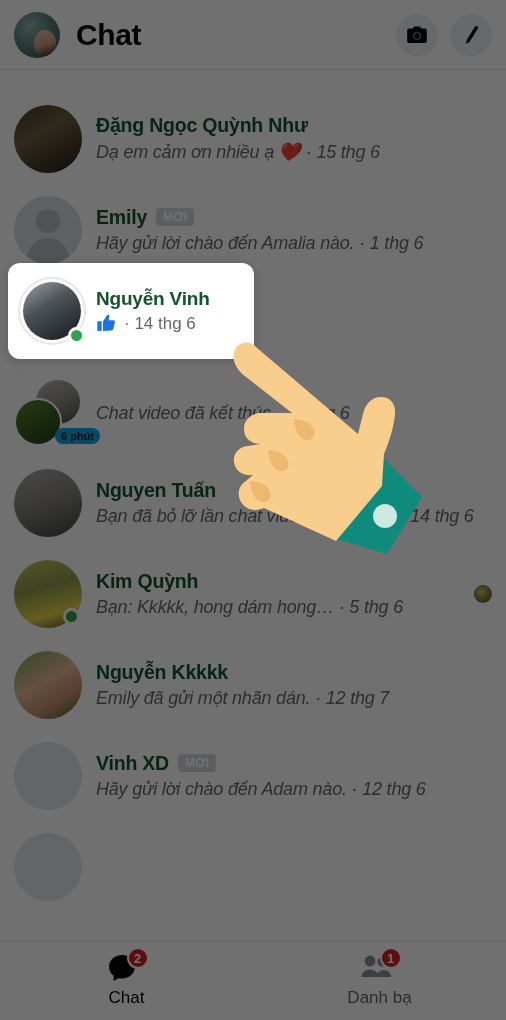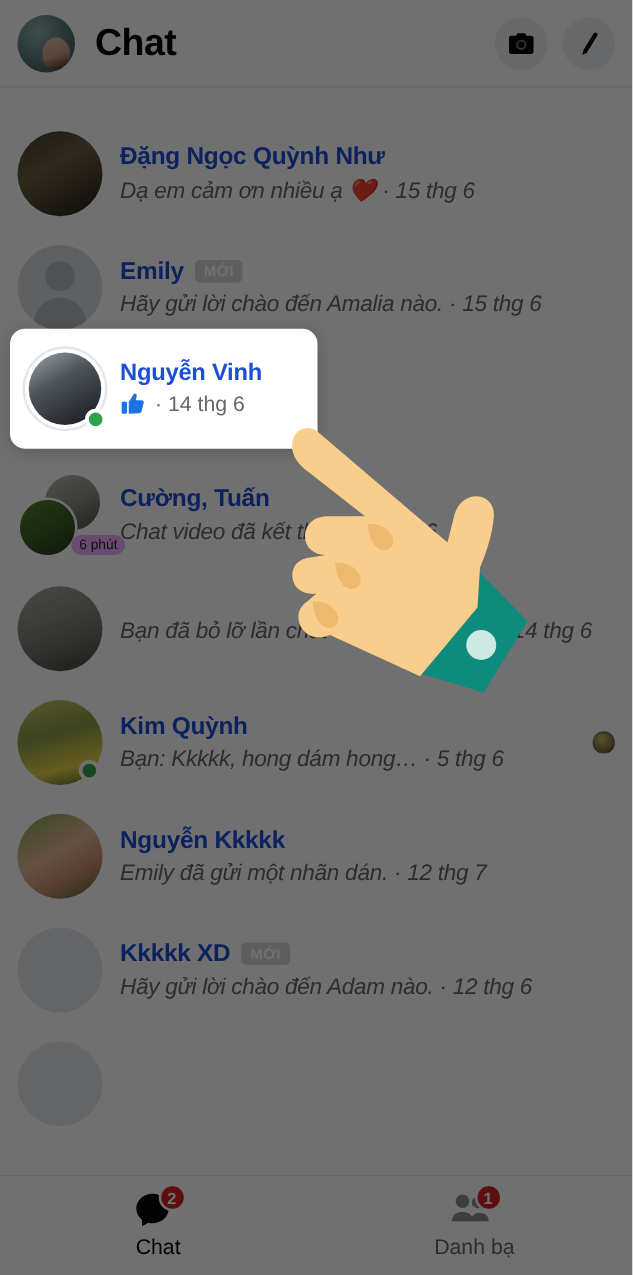"Đặng Ngọc Quỳnh Như" .nm { color: #1d4ed8 -> #14532d }
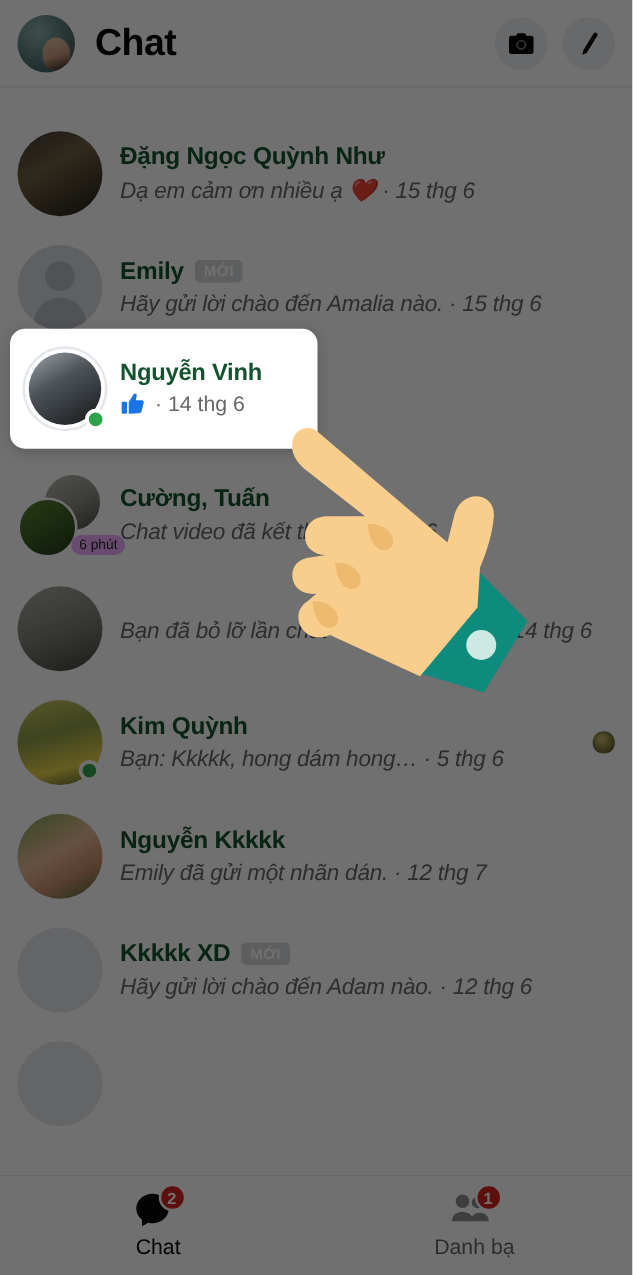"Hãy gửi lời chào đến Amalia" div.snip { text: 15 -> 1 }
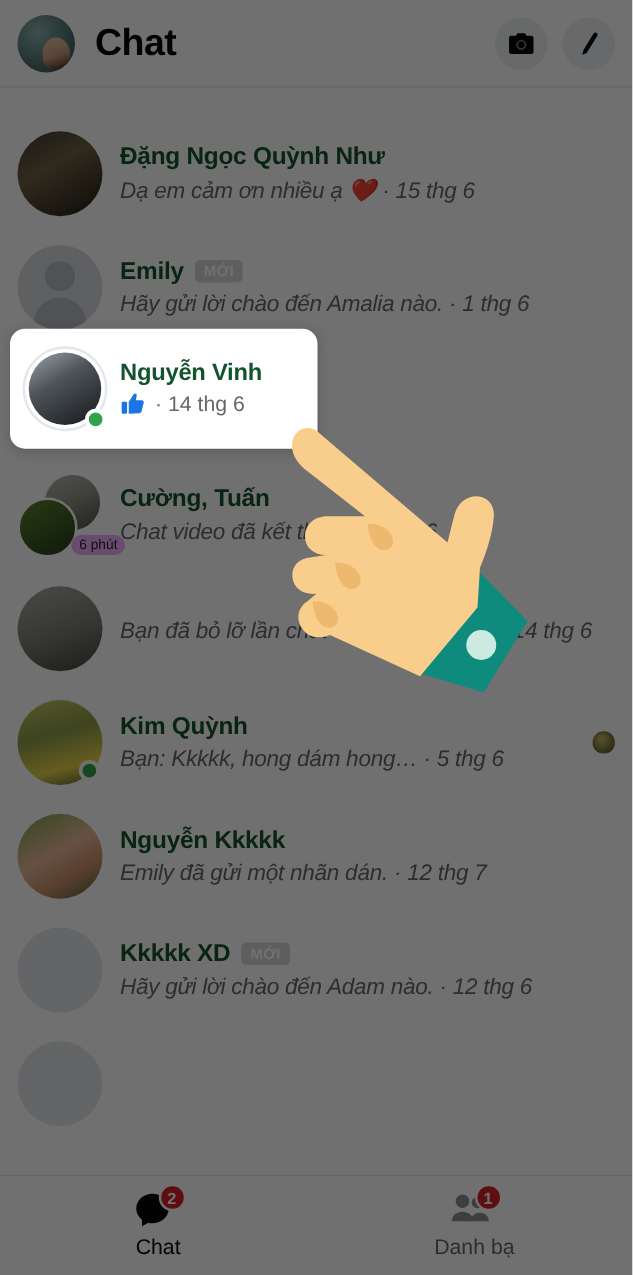"Cường, Tuấn" div.name-line { html: <div> <span>Cường, Tuấn</span> </div> -> none }
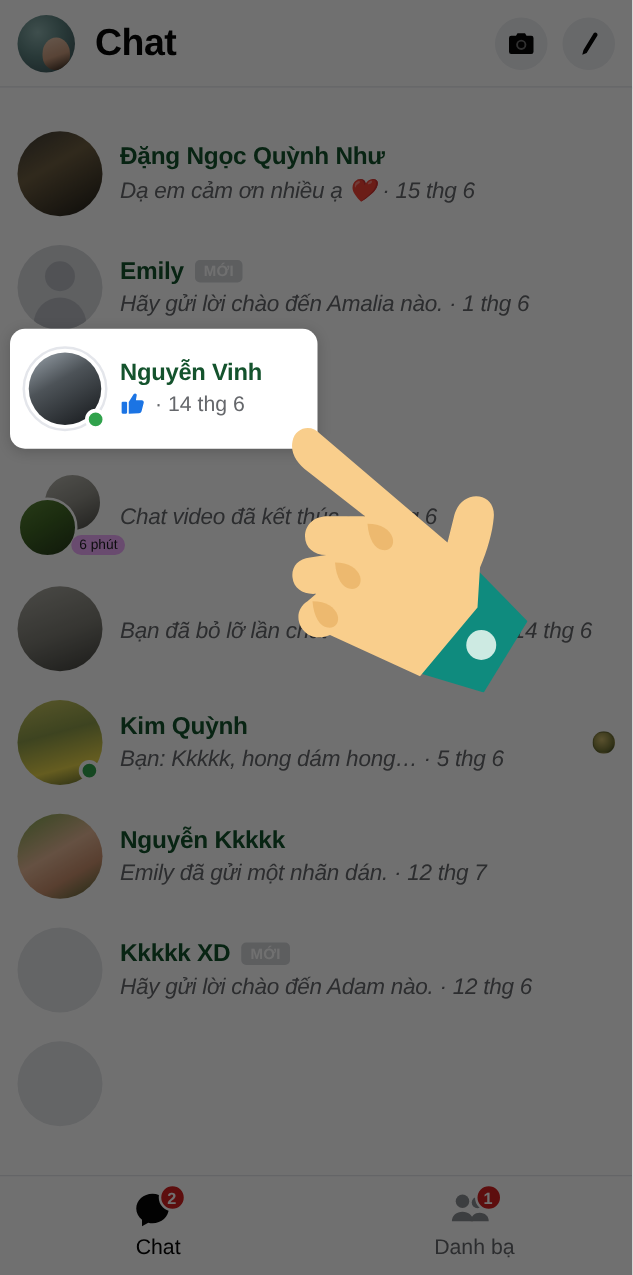"6 phút" .mins-badge { background: #f0abfc -> #0ea5e9; font-weight: normal -> bold }
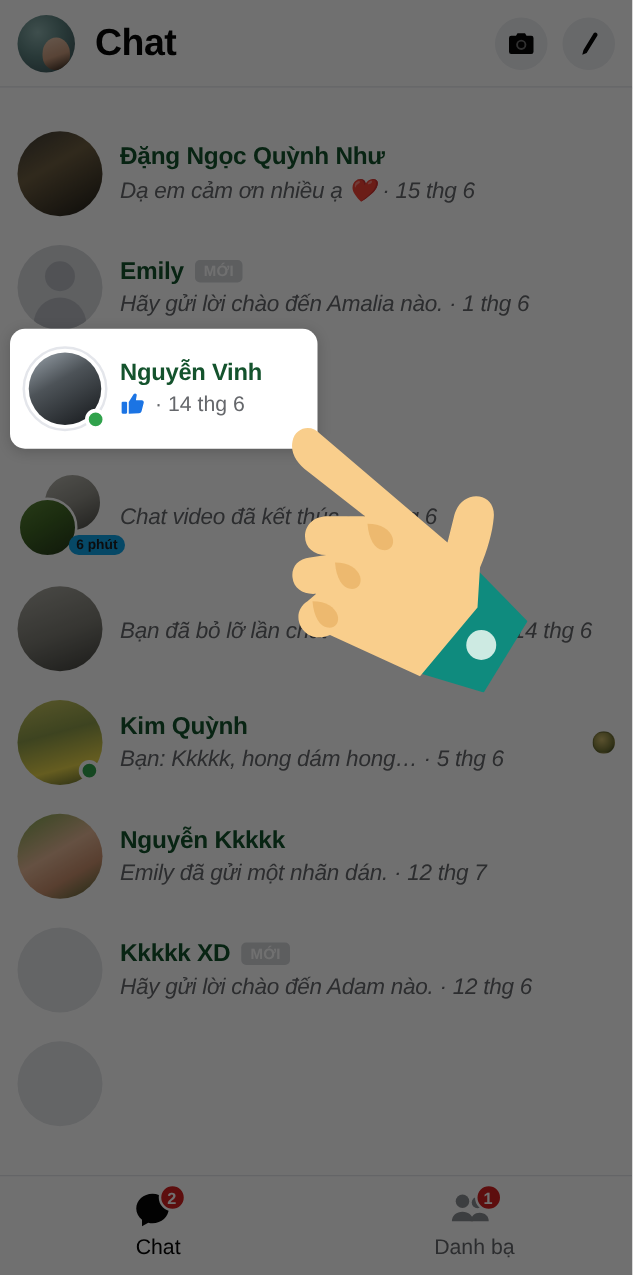"Nguyen Tuấn" div.name-line { html: none -> <div> <span>Nguyen Tuấn</span> </div> }
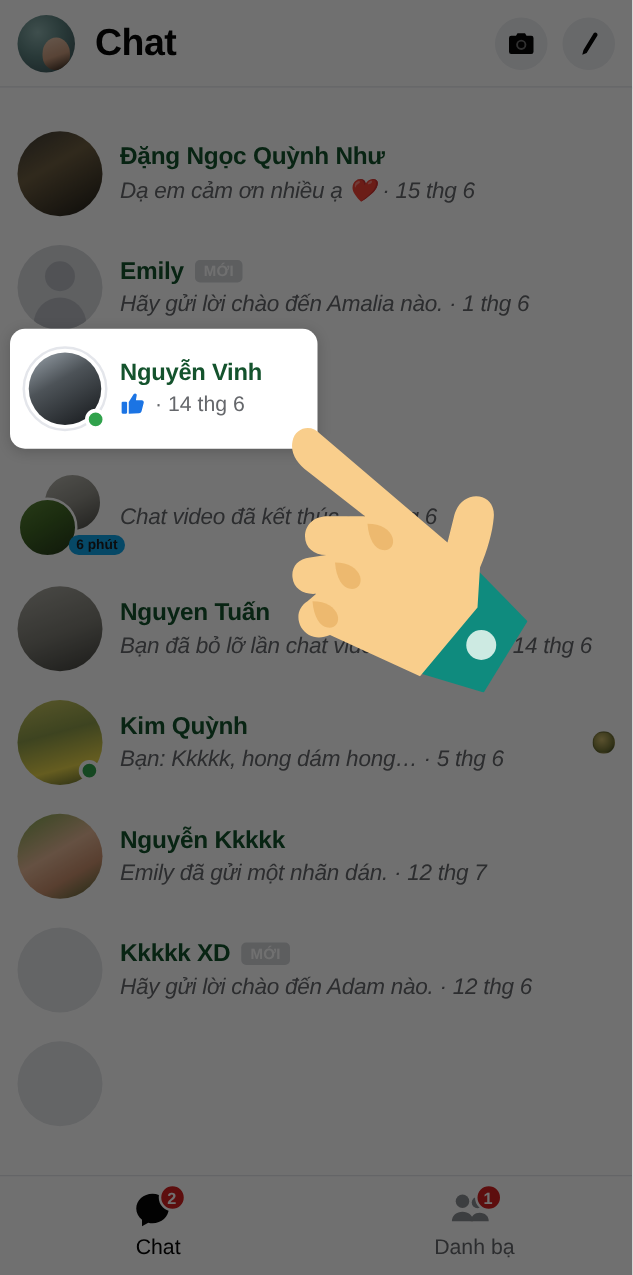"Kkkkk XD" span.nm { text: Kkkkk -> Vinh }
